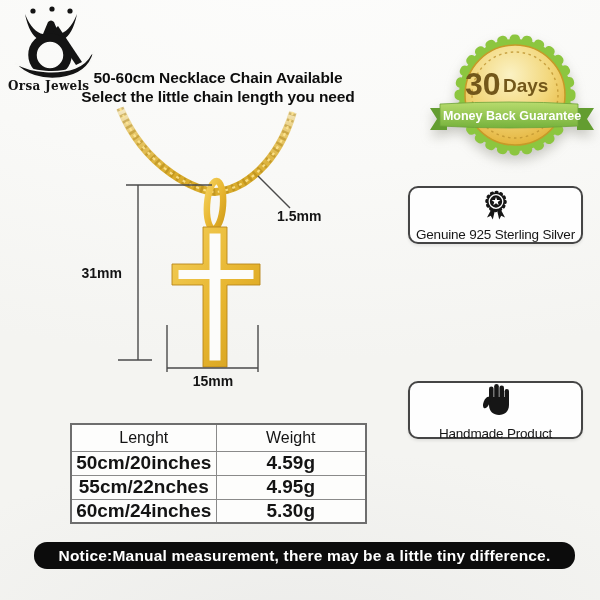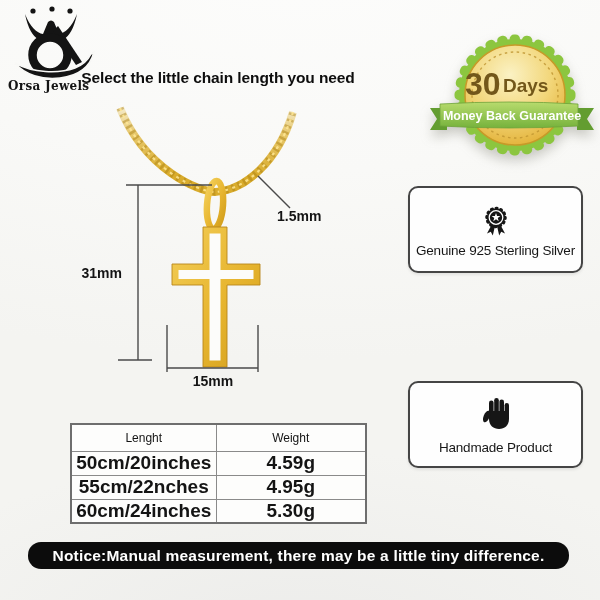"50-60cm Necklace Chain Available" div { html: none -> <div>50-60cm Necklace Chain Available</div> }
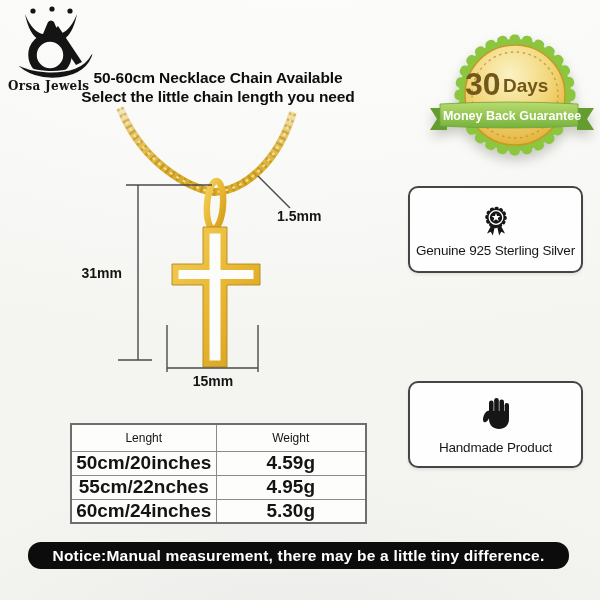"Genuine 925 Sterling Silver" .feature-box { height: 87px -> 58px }
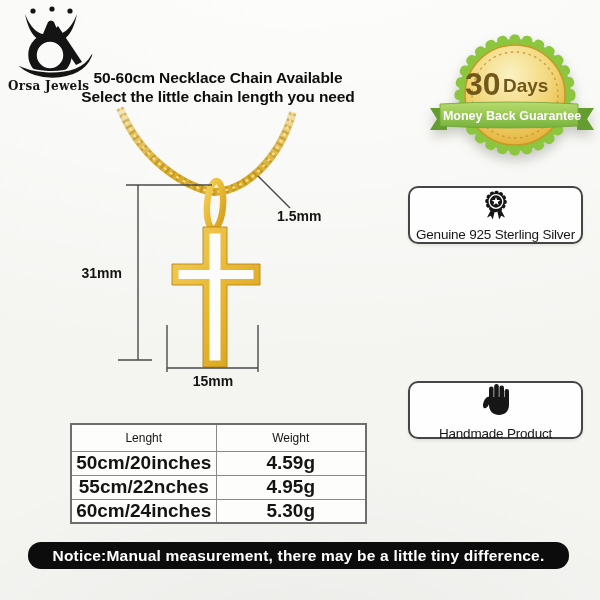"Lenght" .size-table th { font-size: 12px -> 16px }
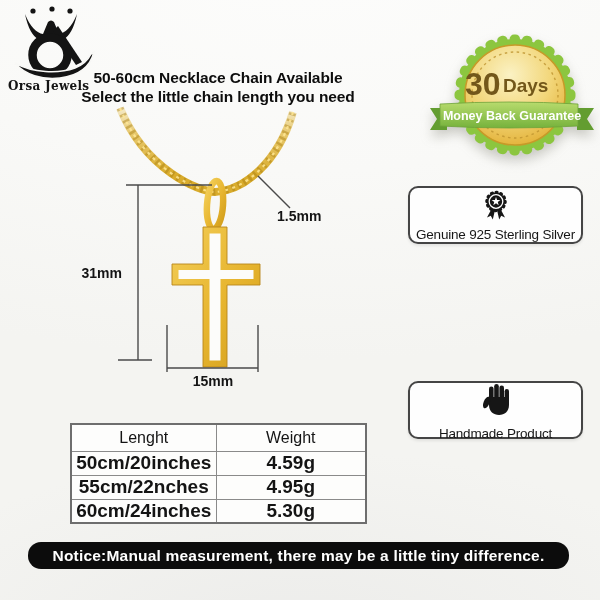"Notice:Manual measurement, there may be" .notice-bar { left: 28px -> 34px }
